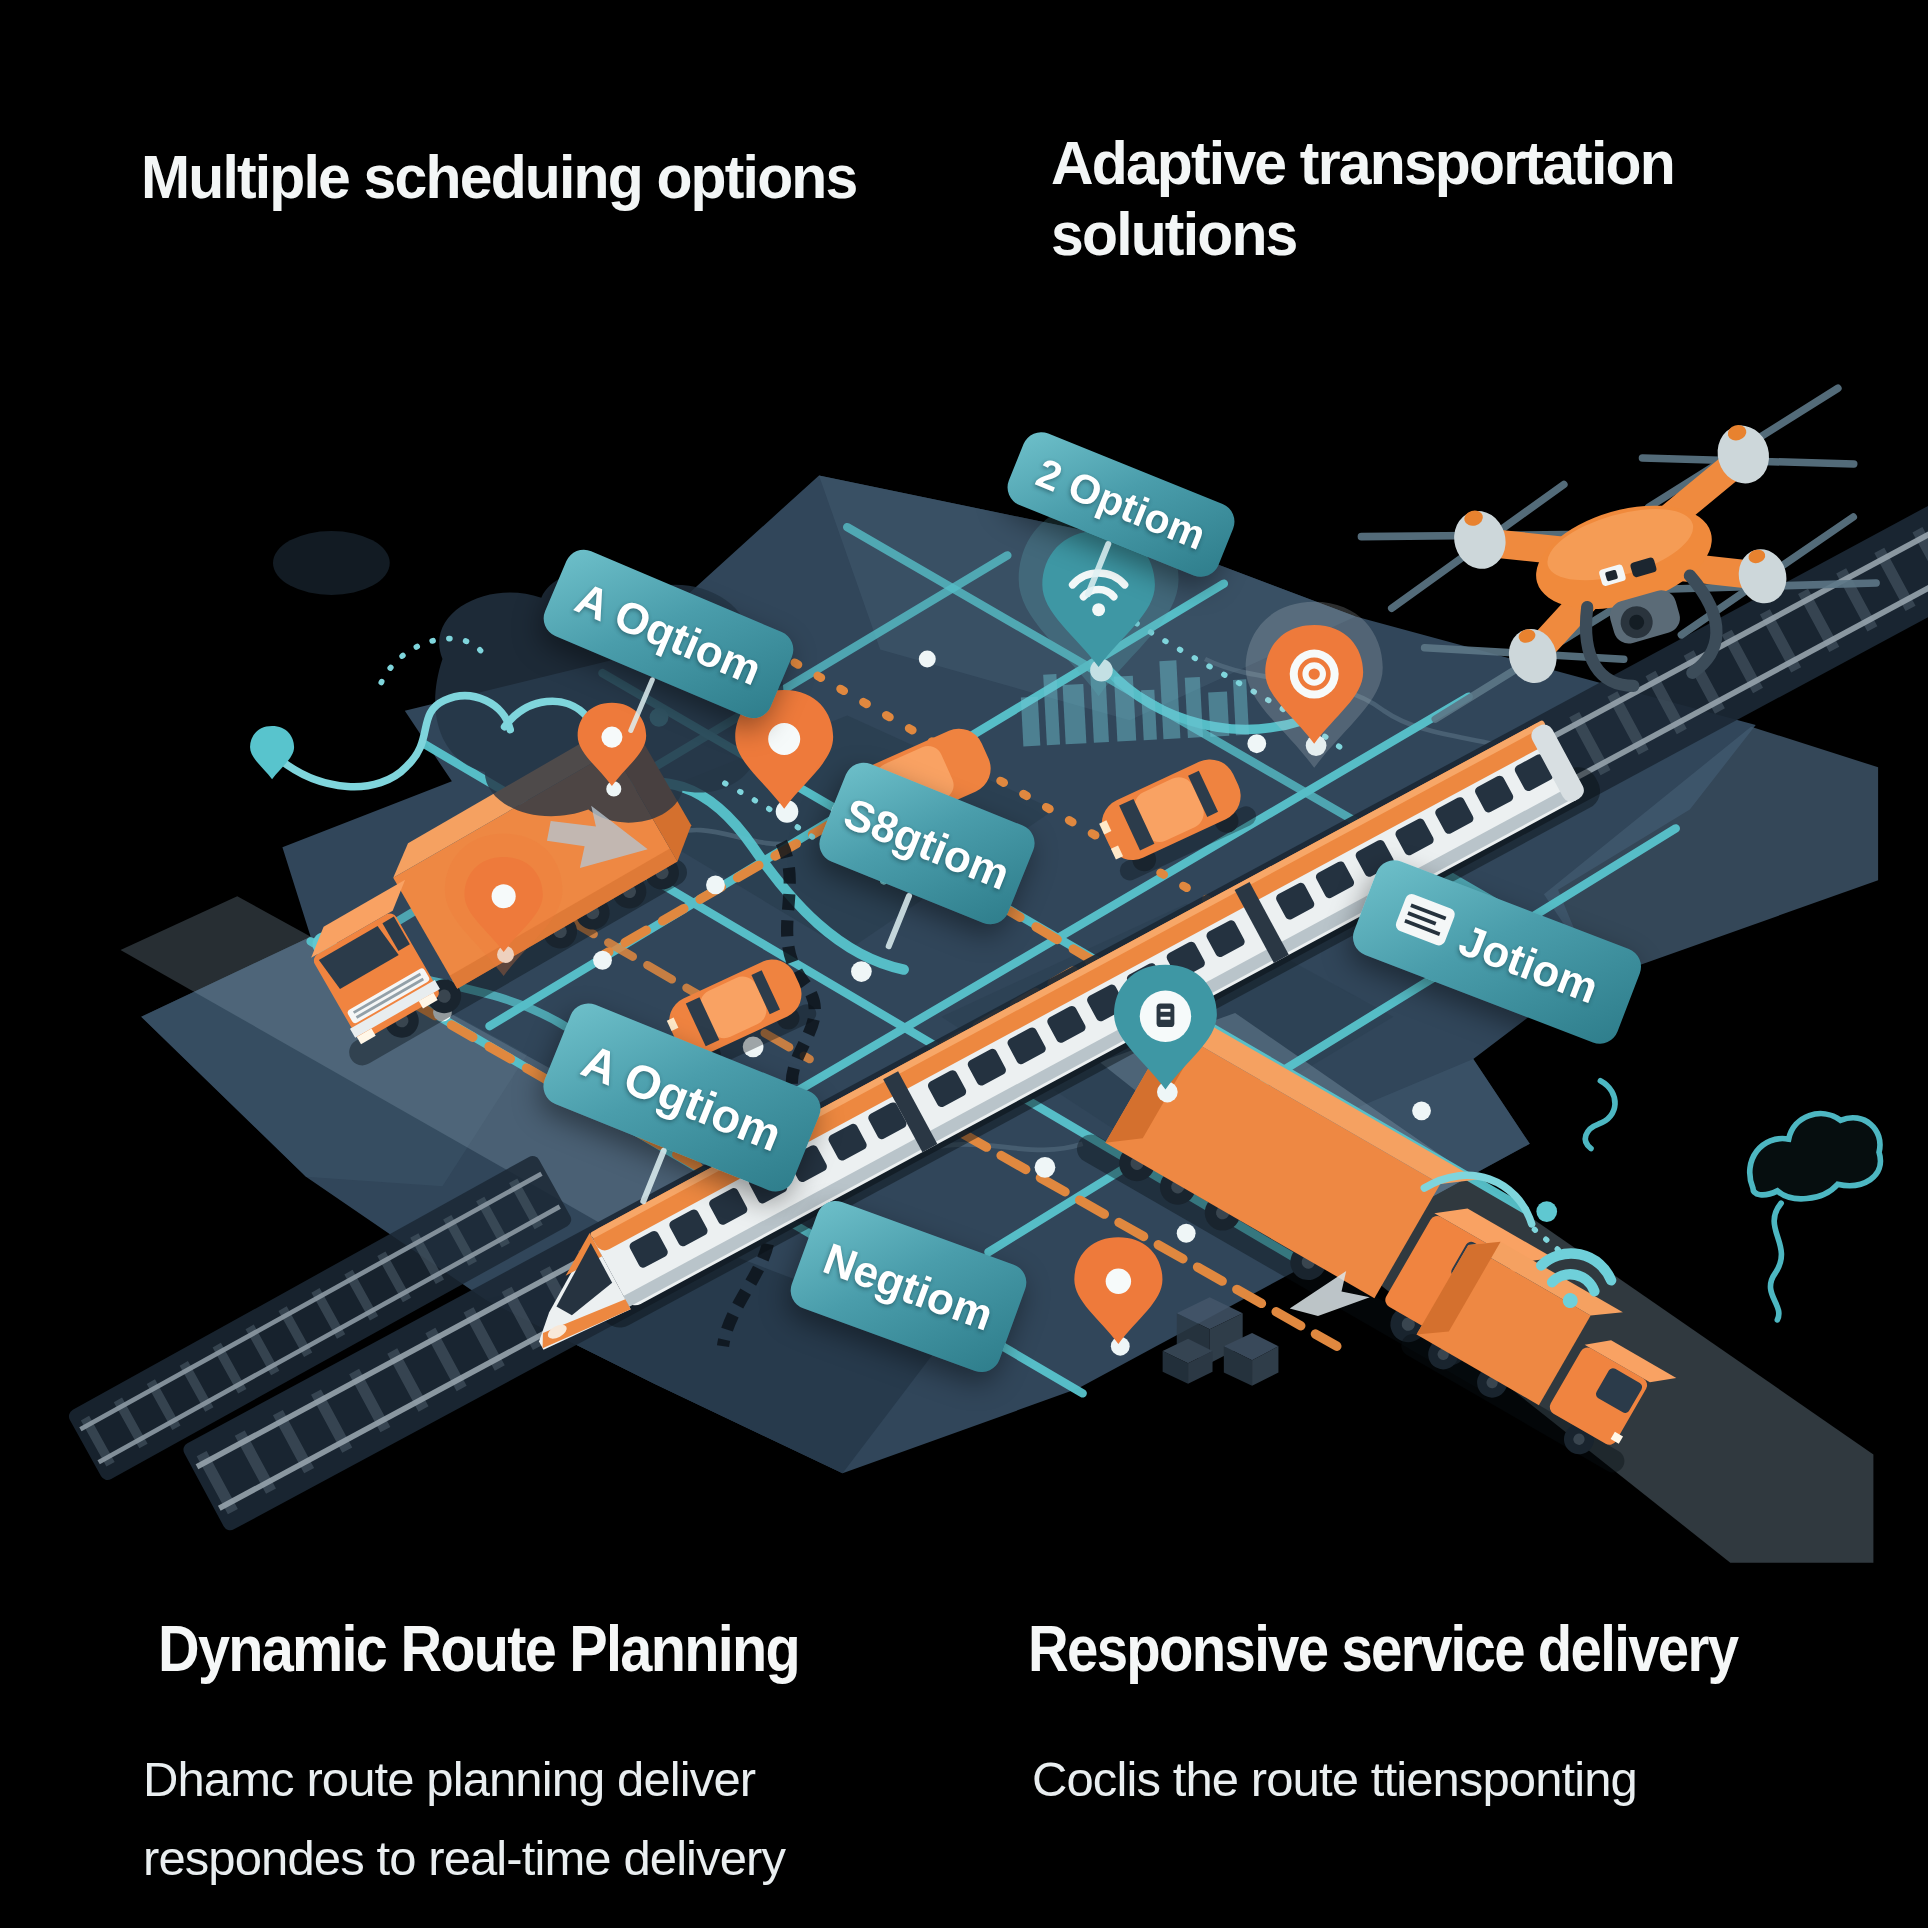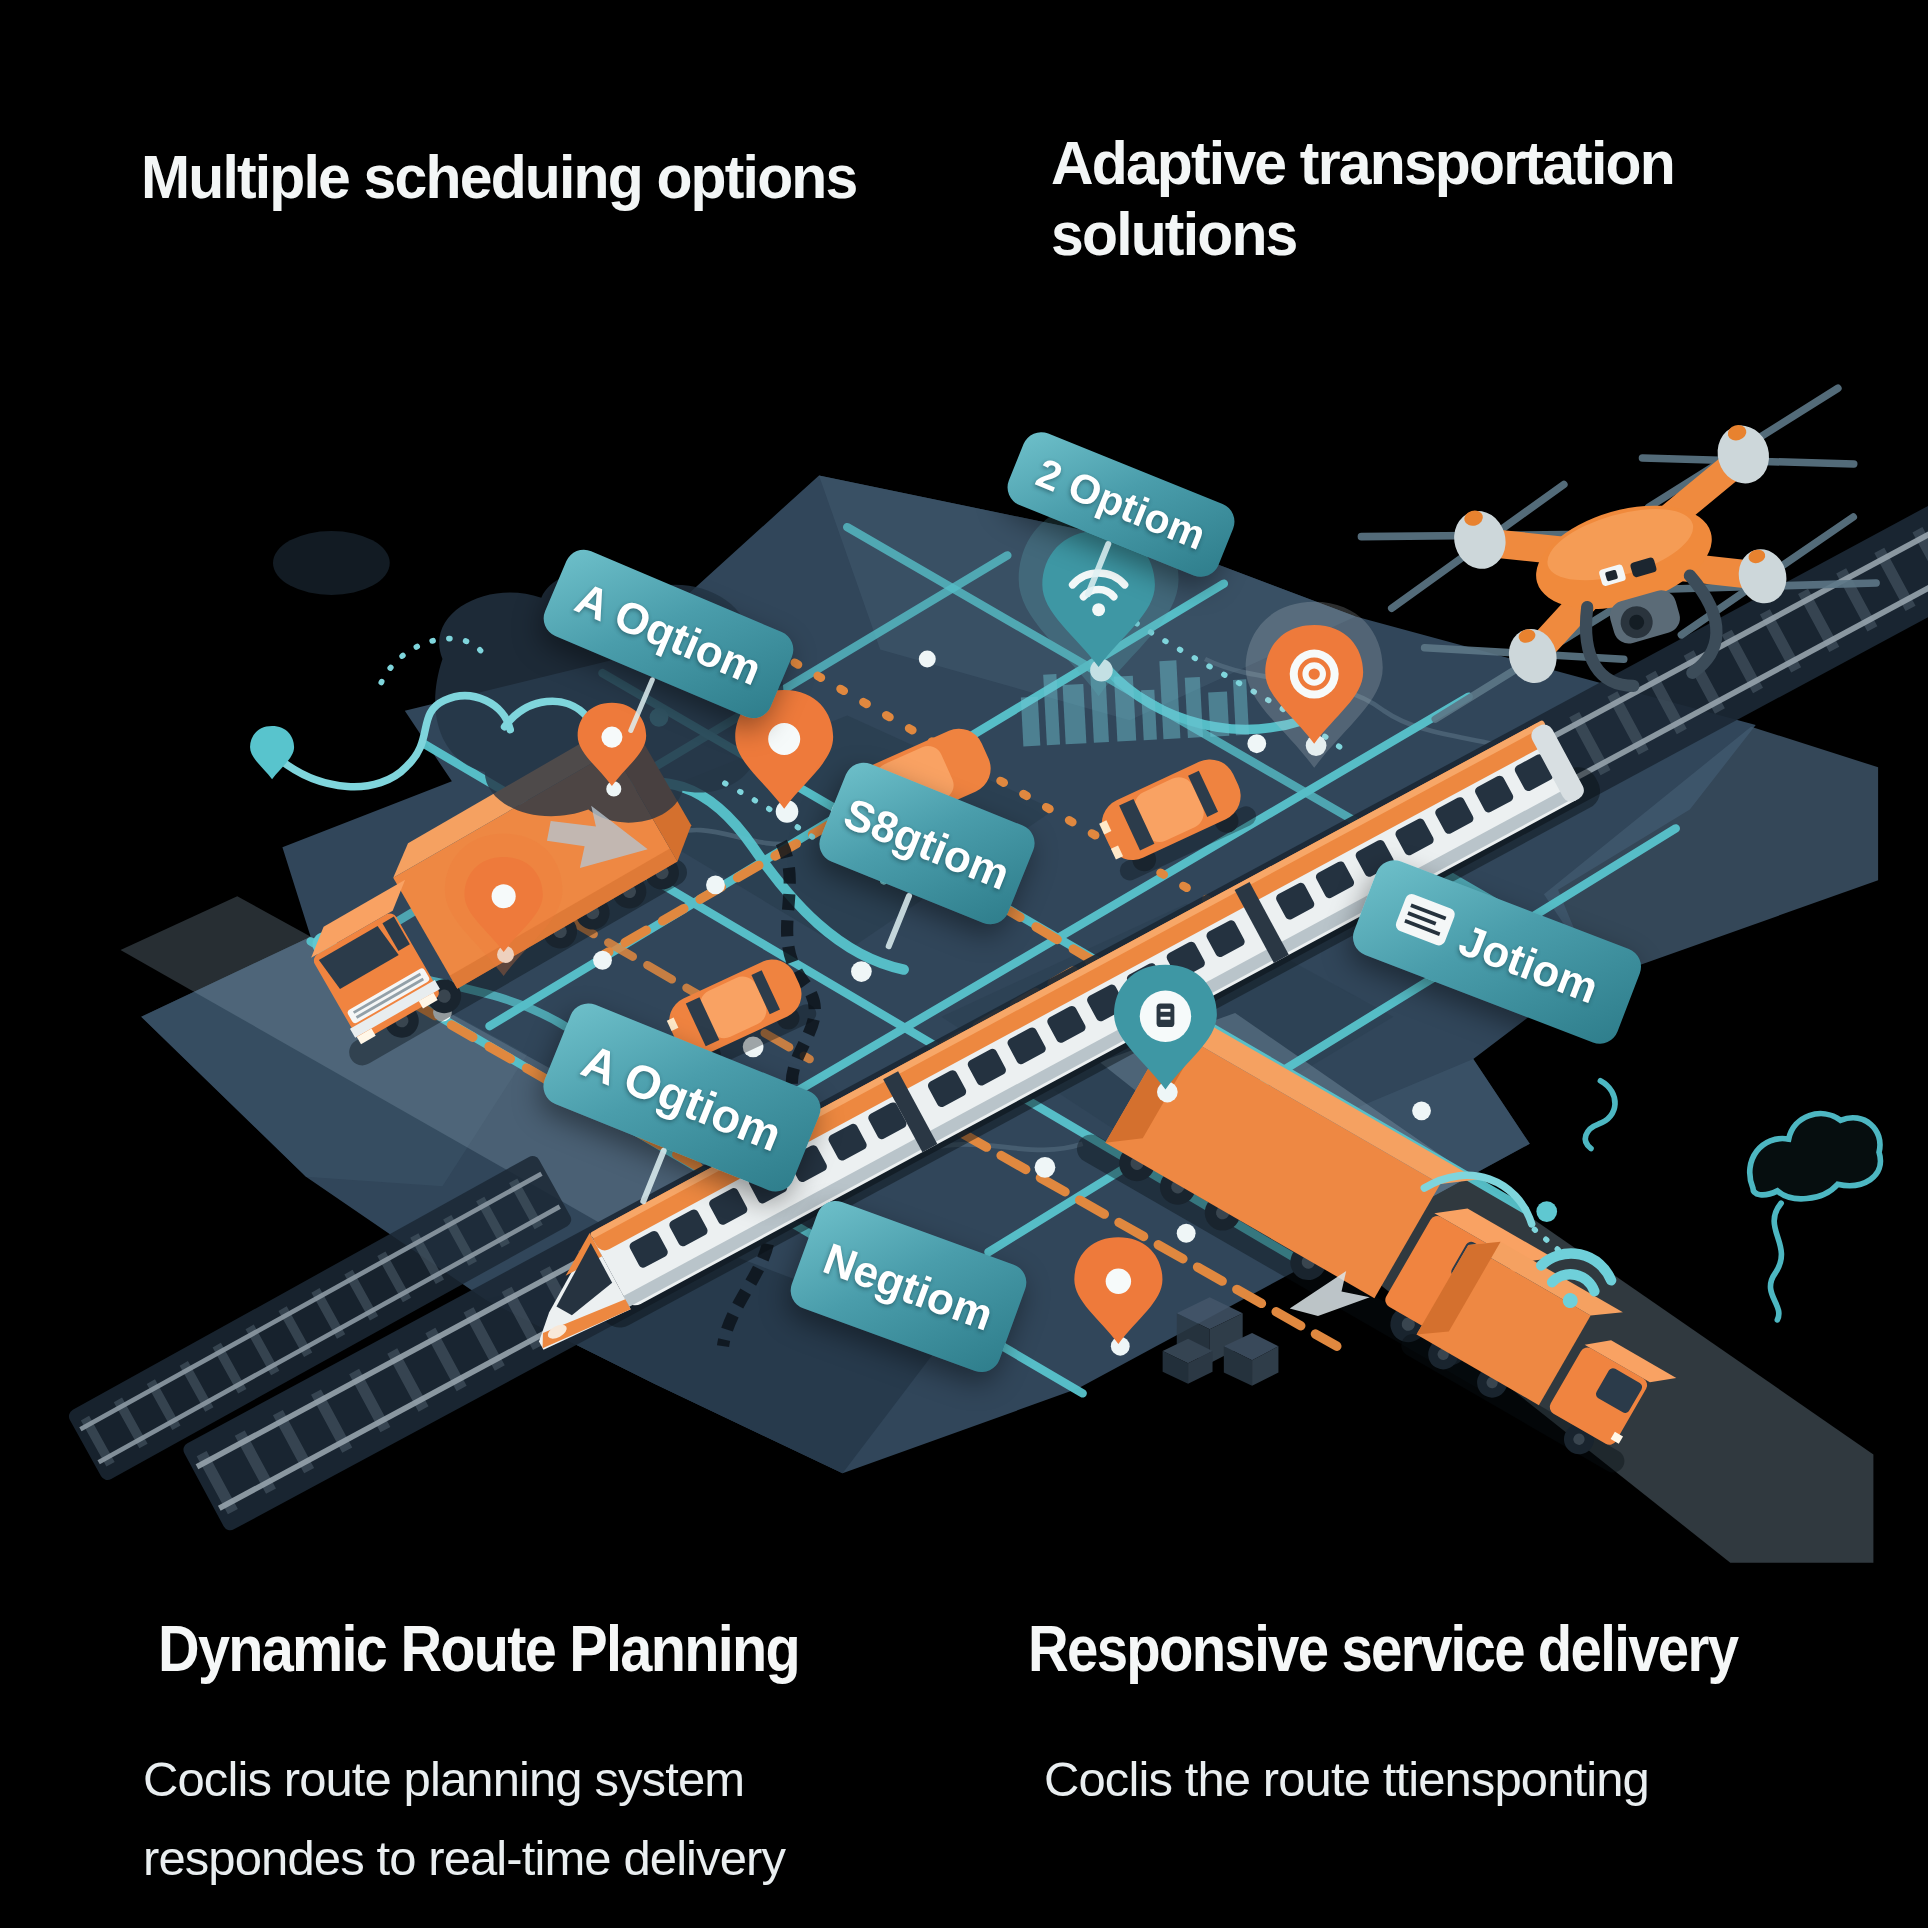"Coclis route planning system" div { text: Coclis route planning system -> Dhamc route planning deliver }
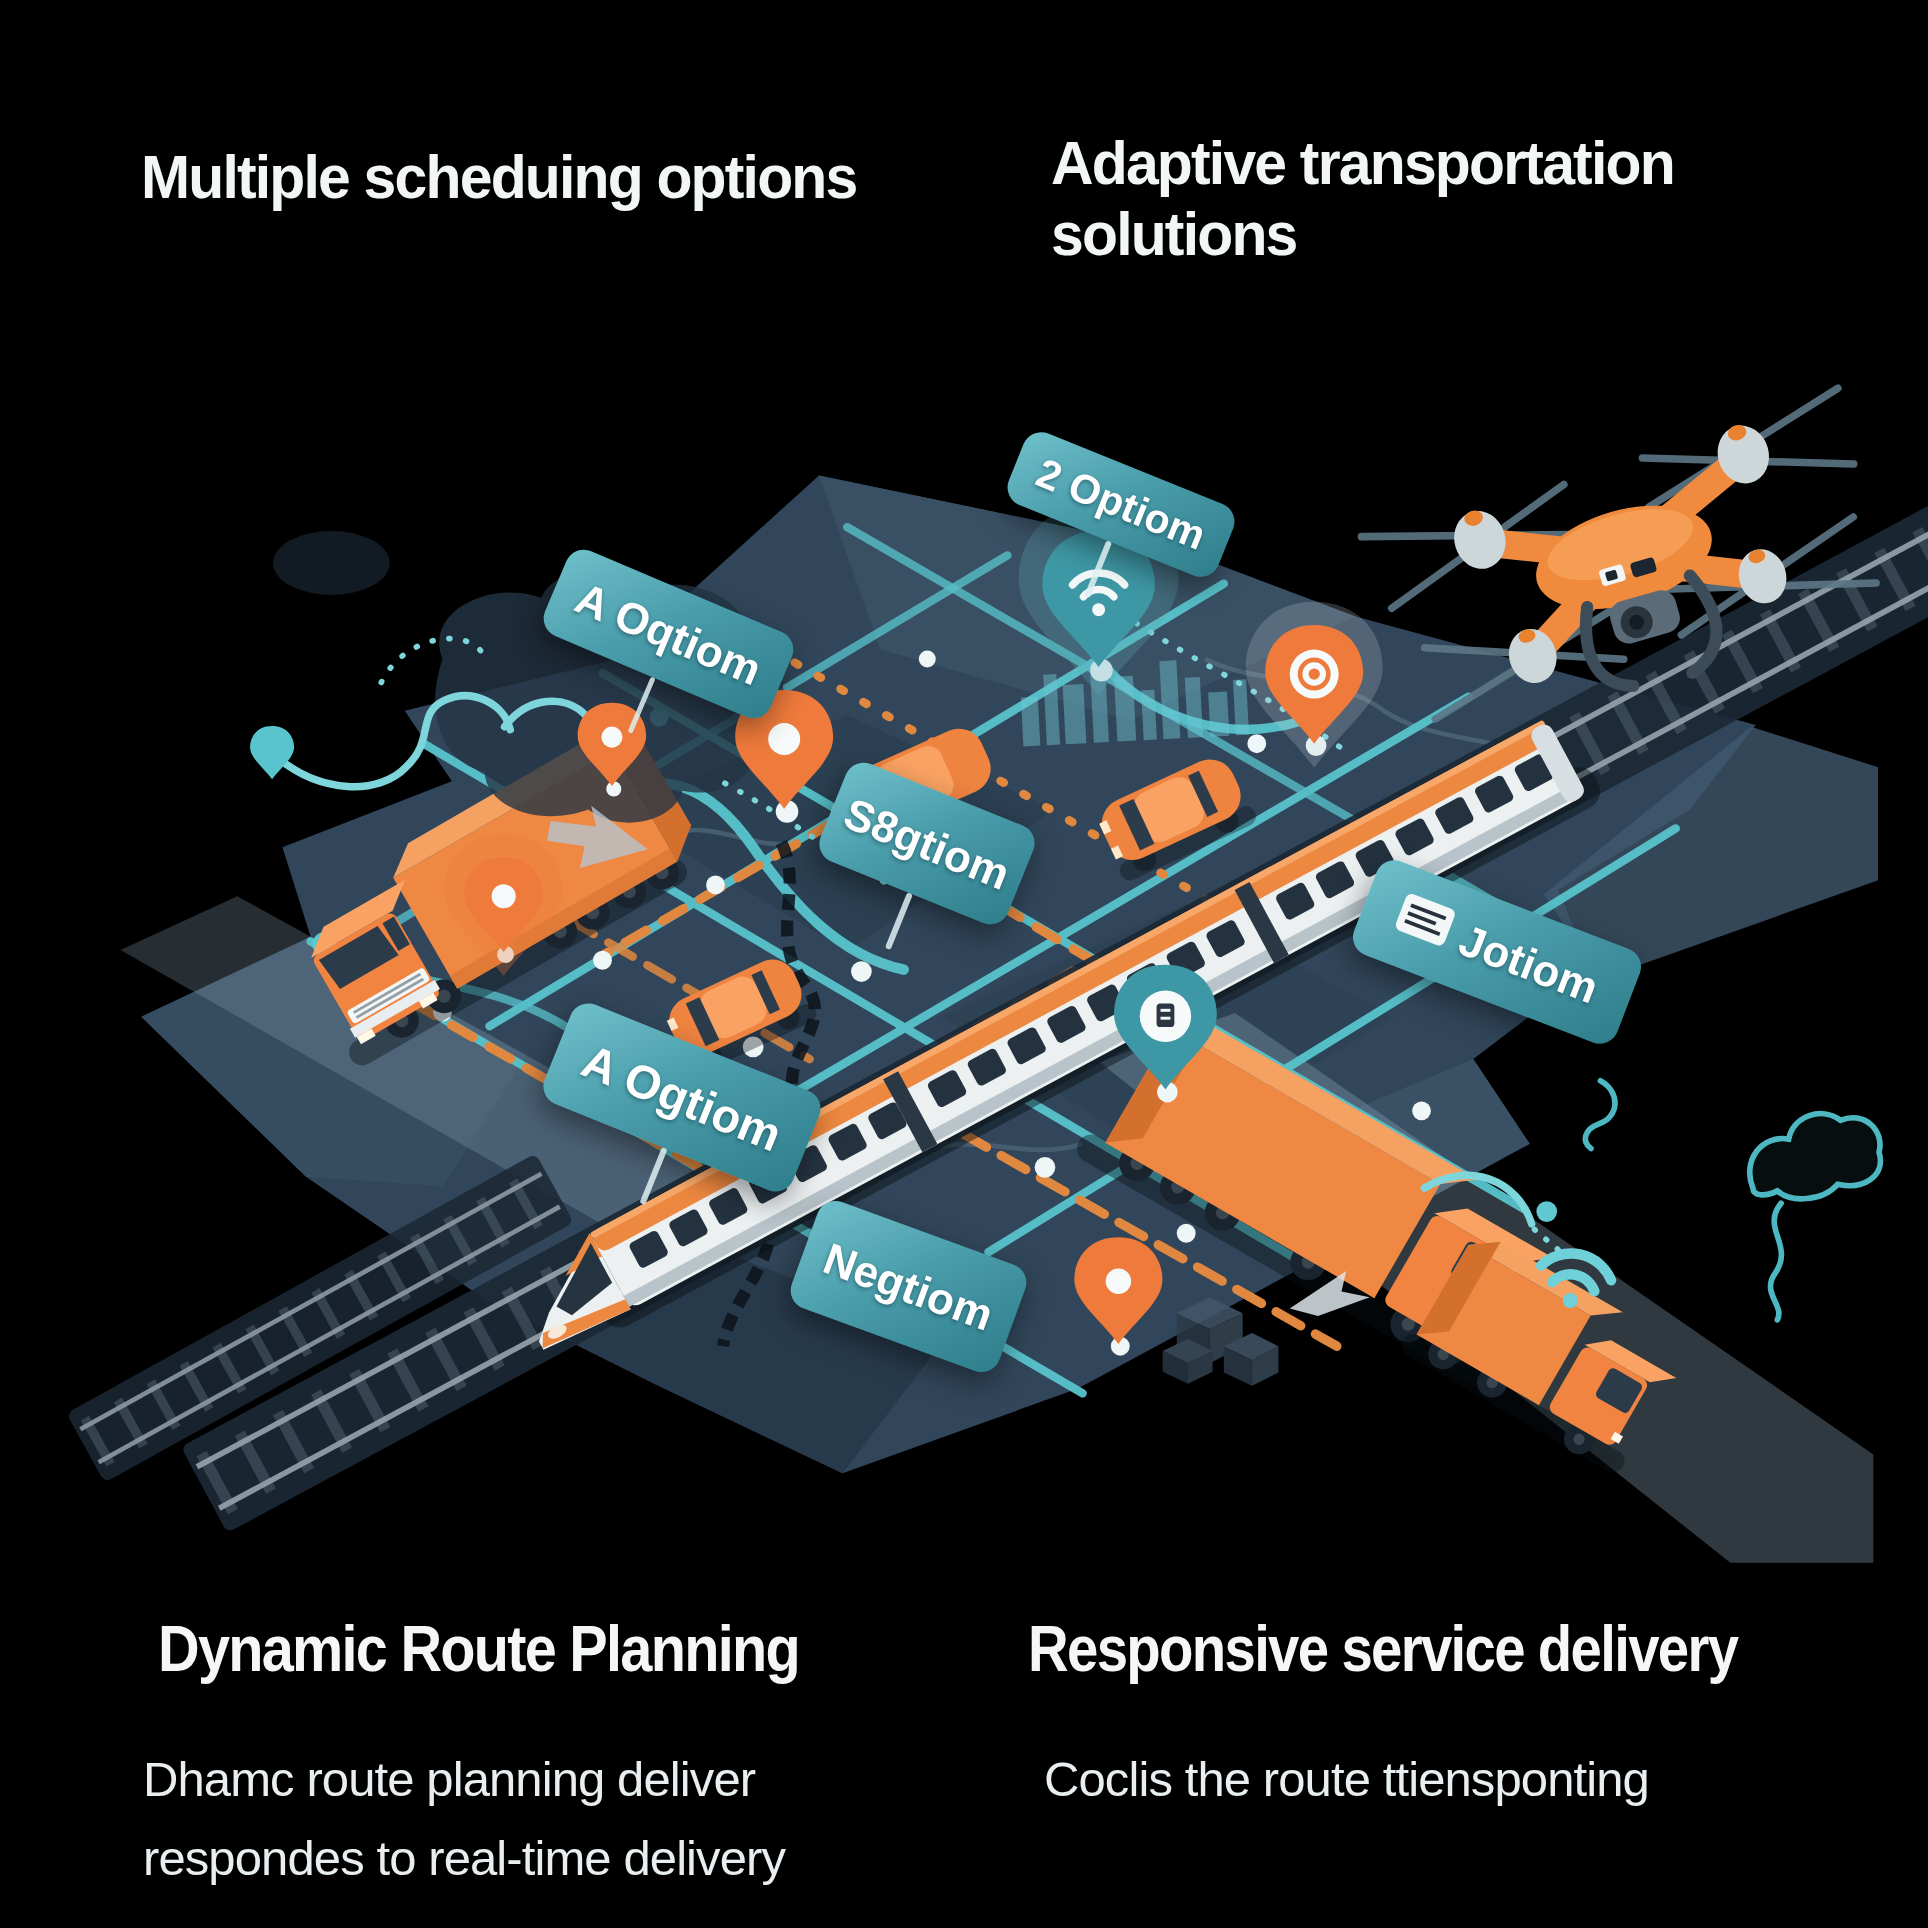"Coclis the route ttiensponting" #right-body { margin-left: 12px -> none }
